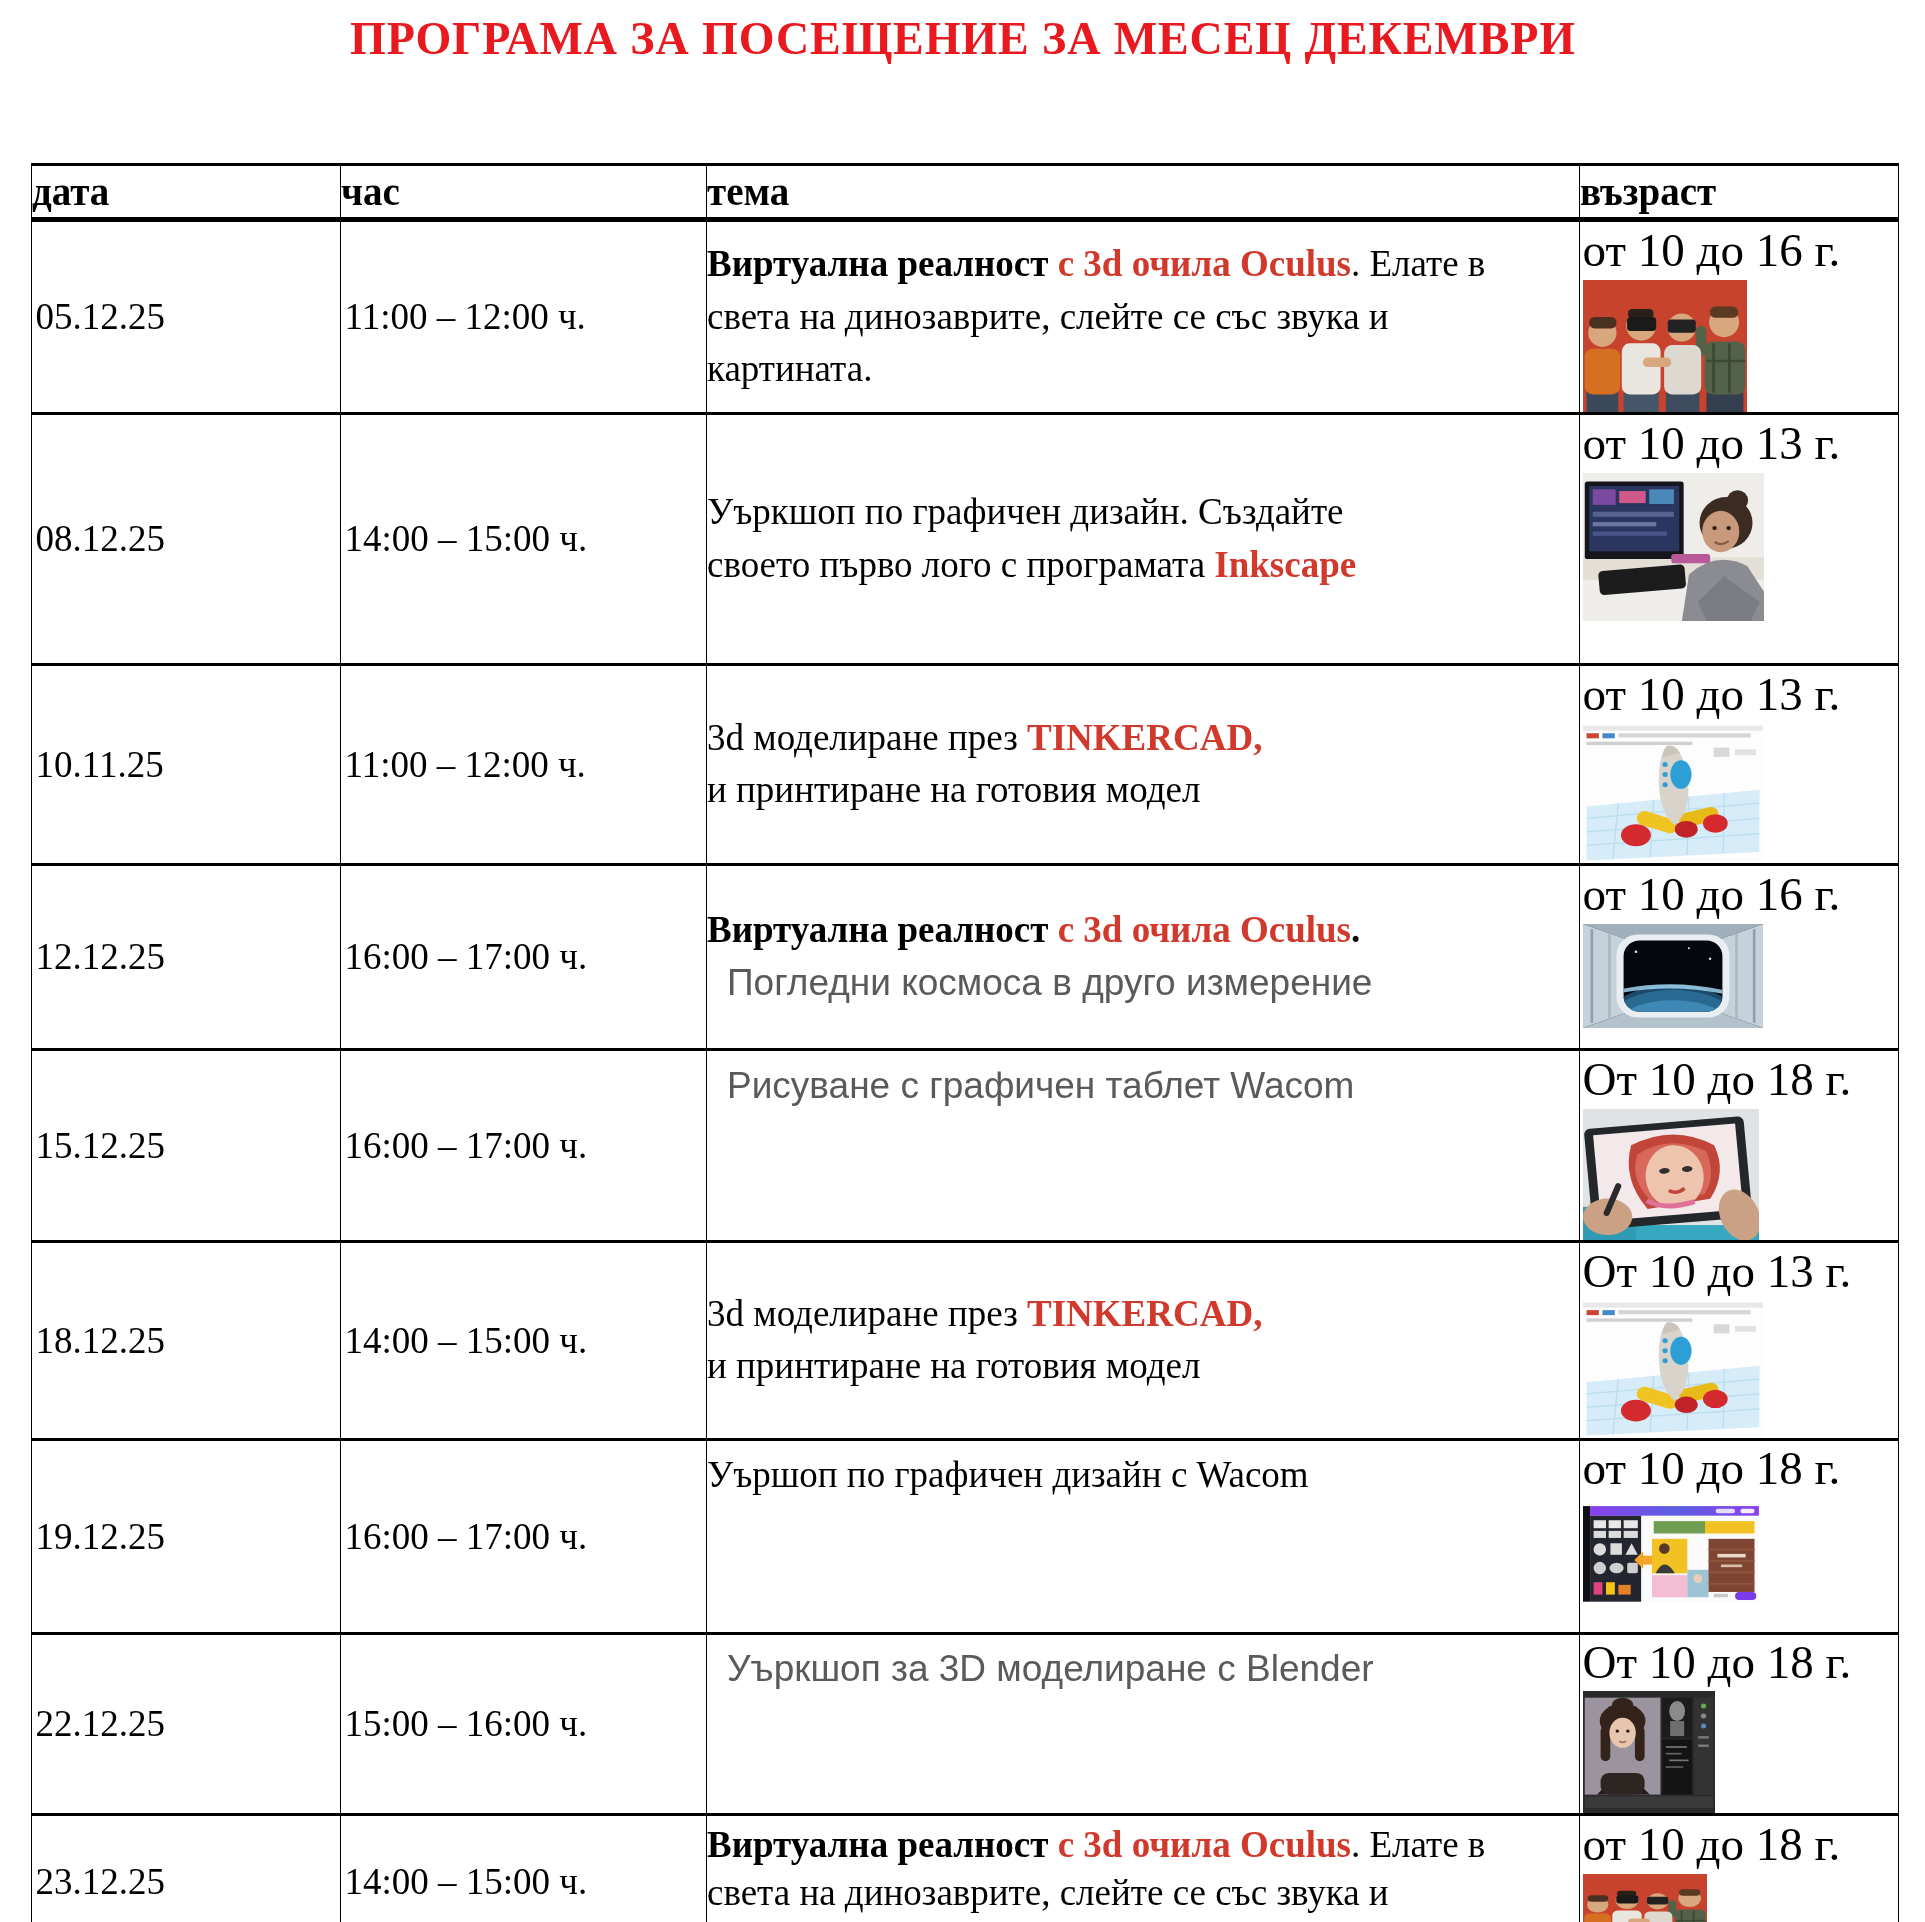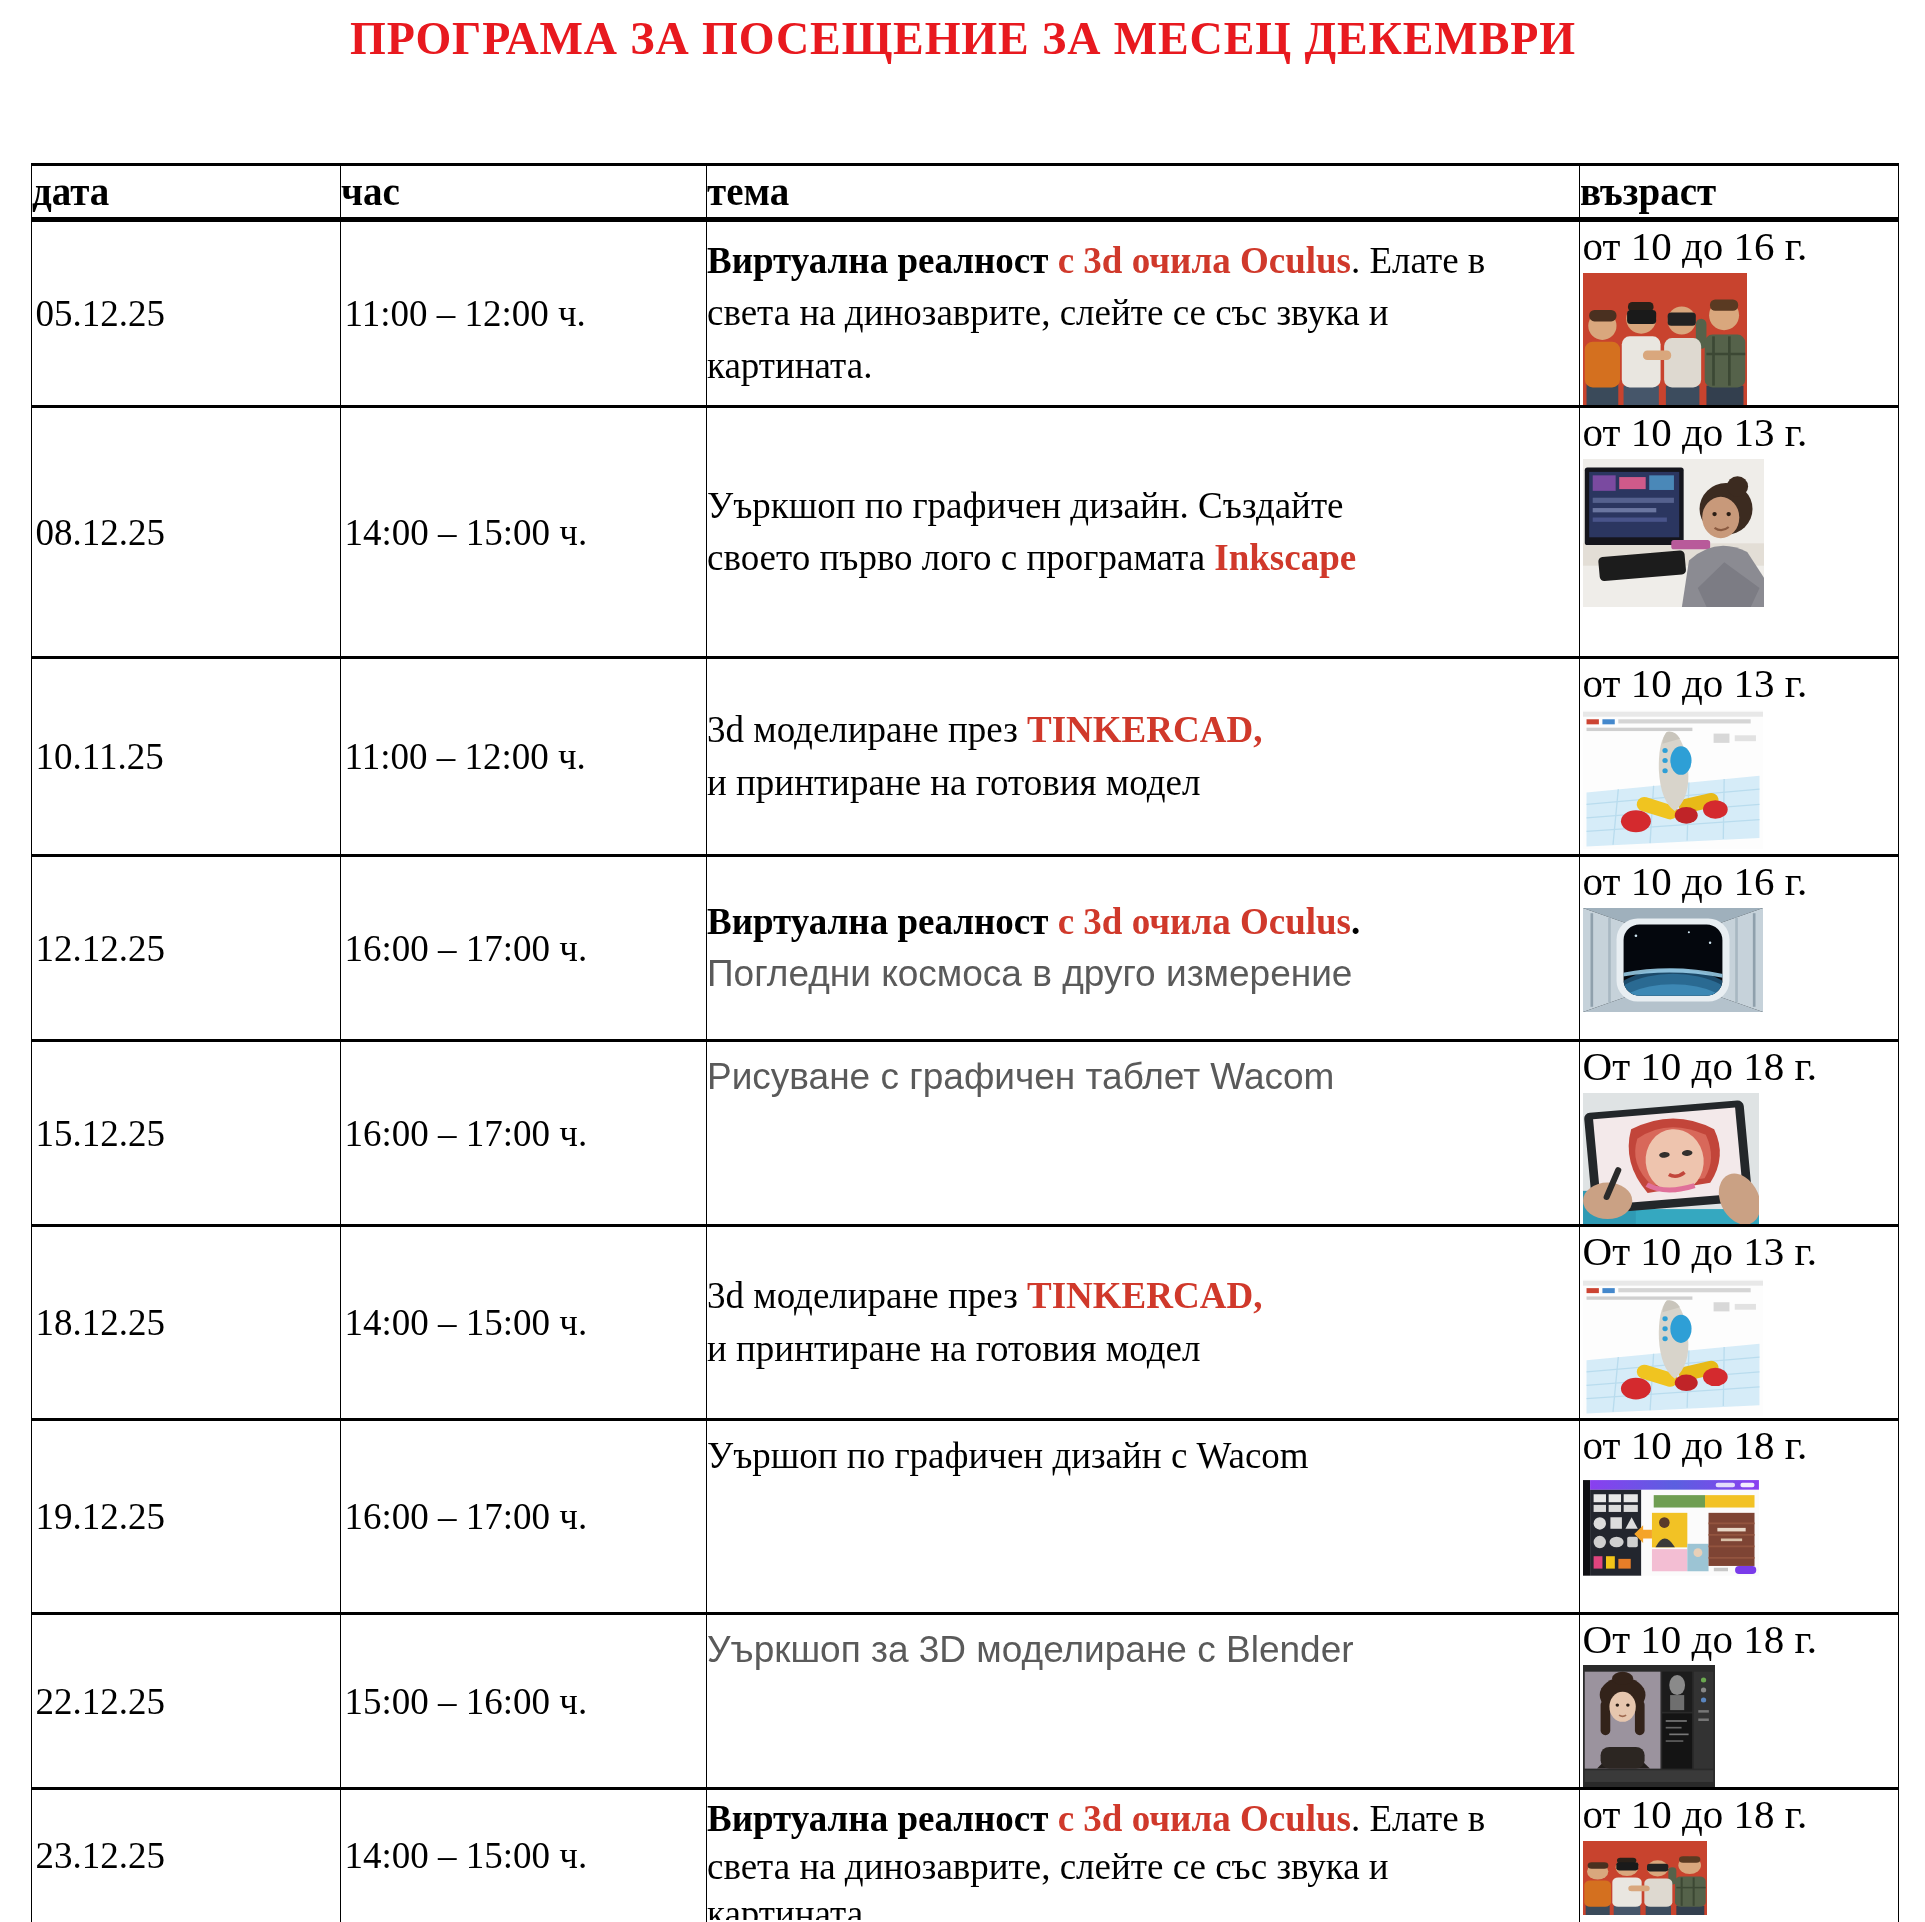"от 10 до 16 г." td.age-cell { font-size: 41px -> 47px }
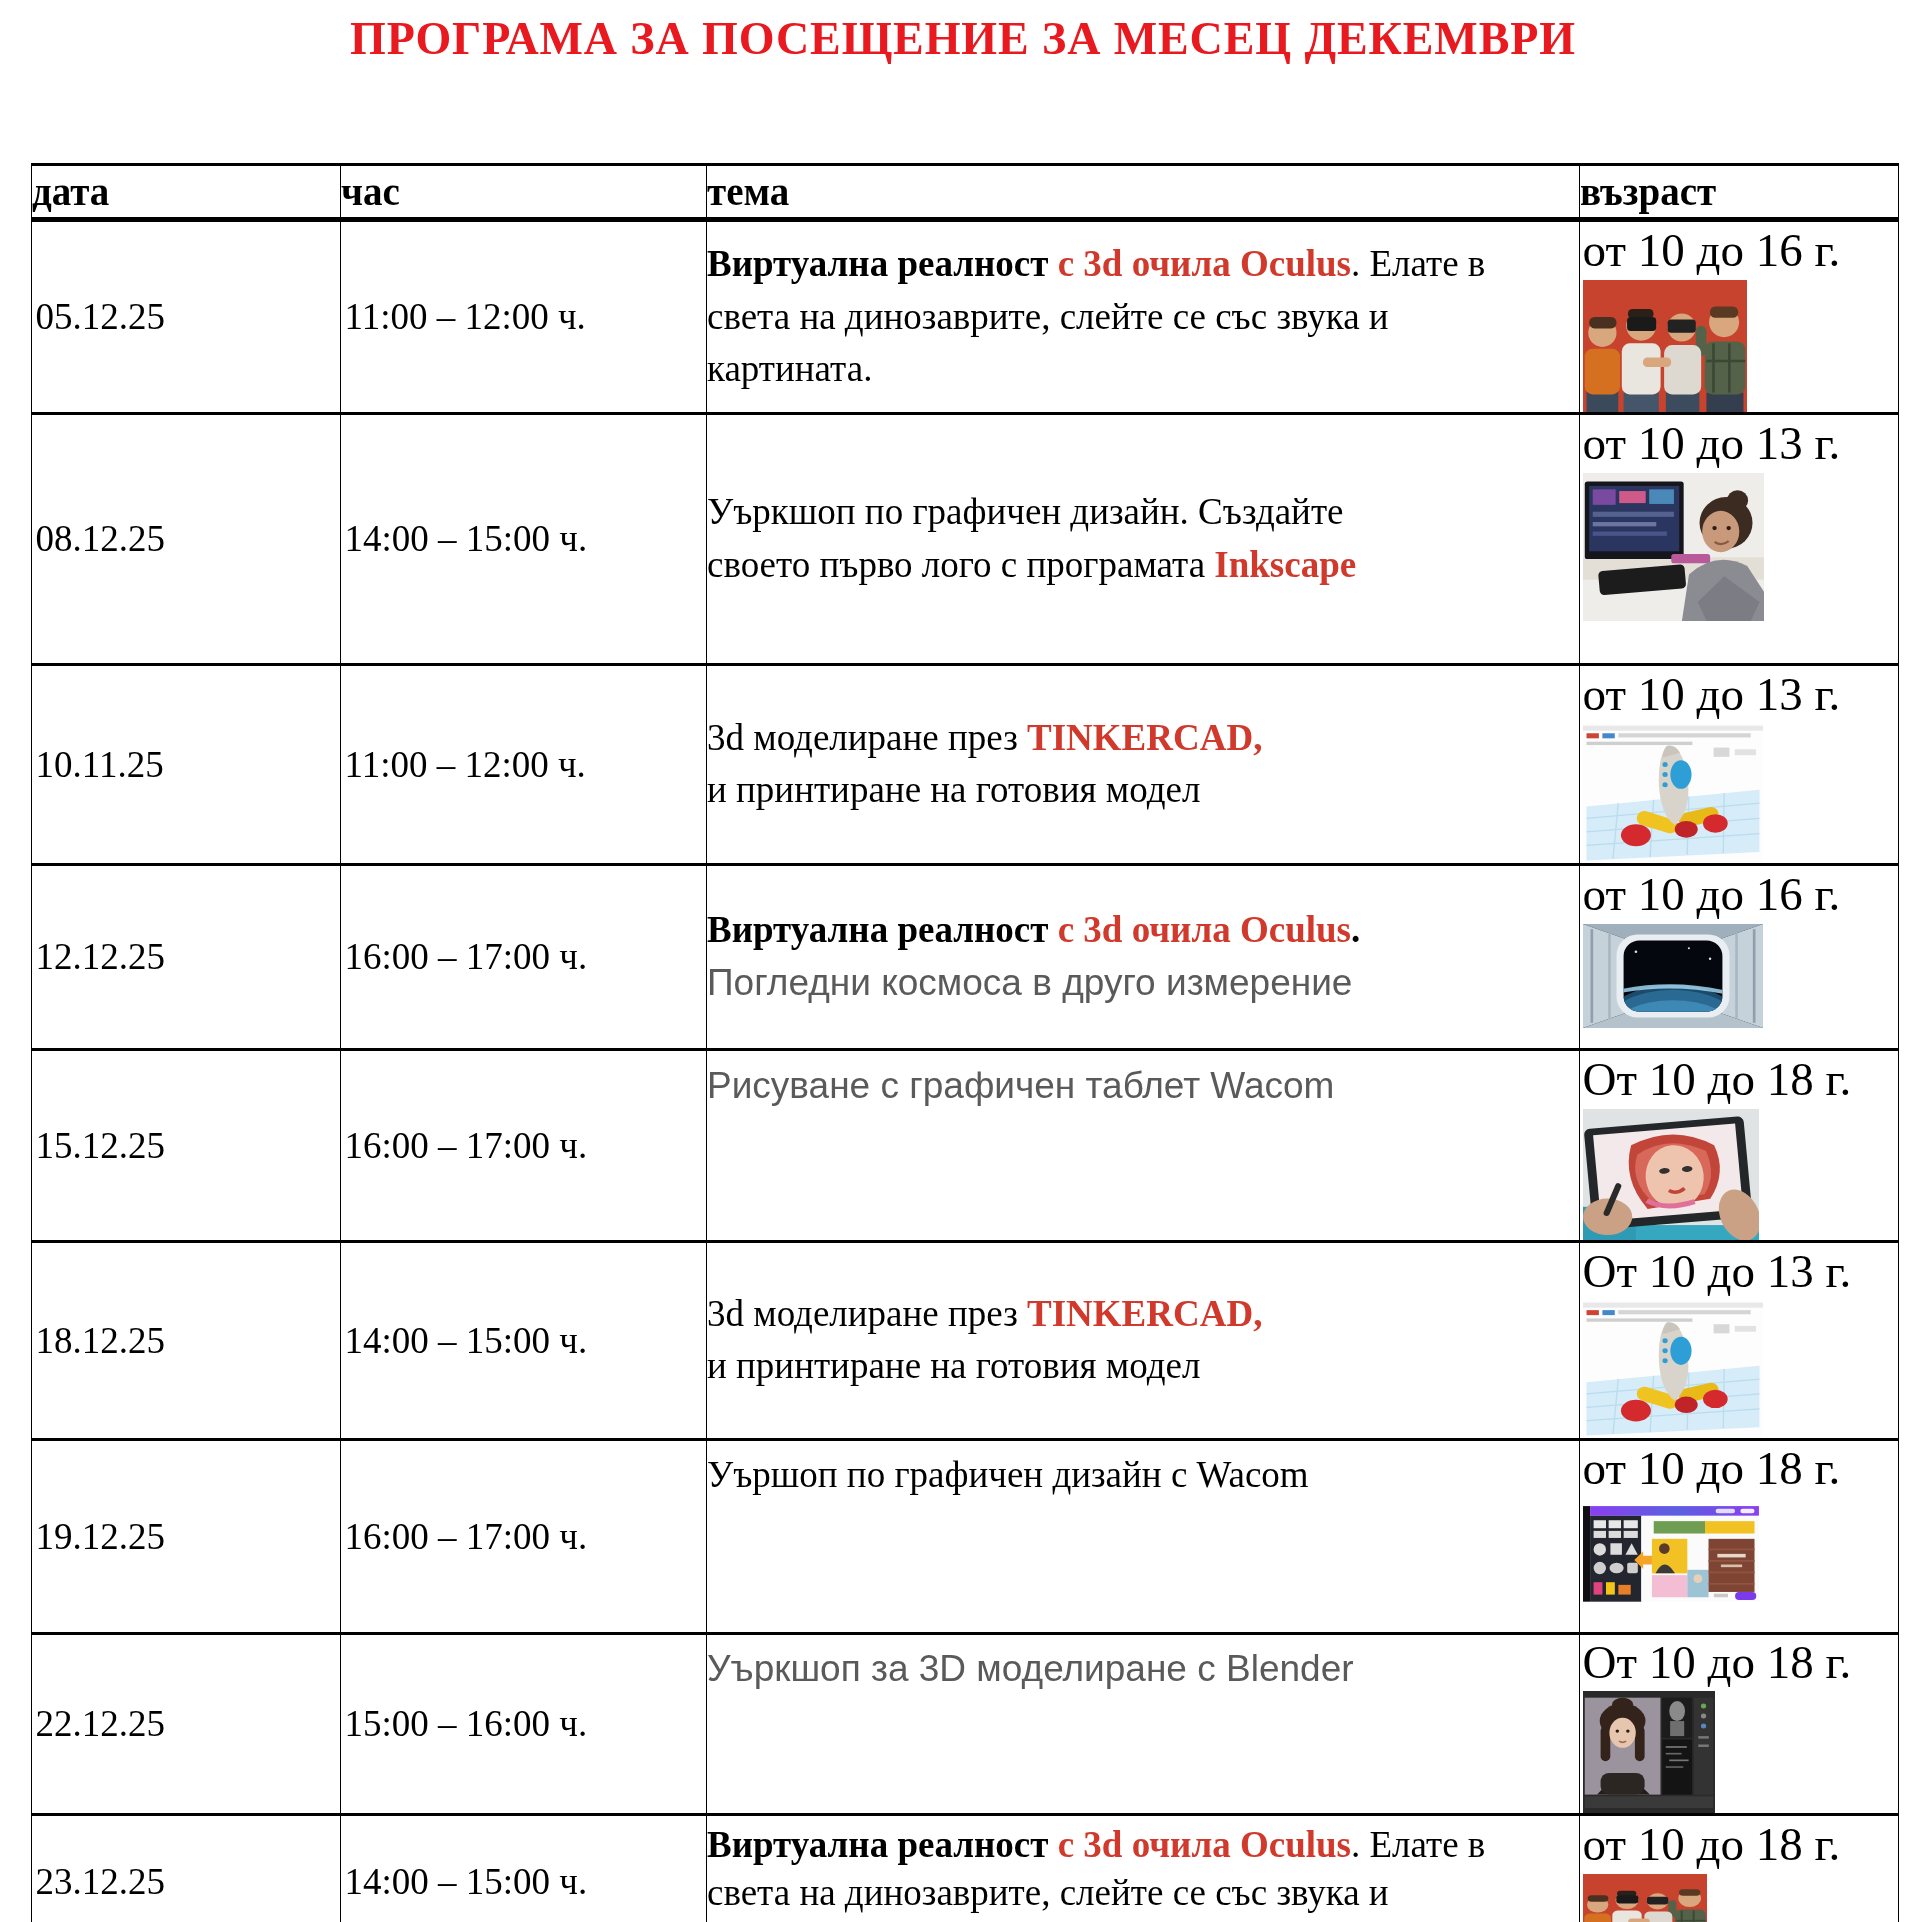"Погледни космоса в друго измерение" .seg-gray { margin-left: none -> 20px }
